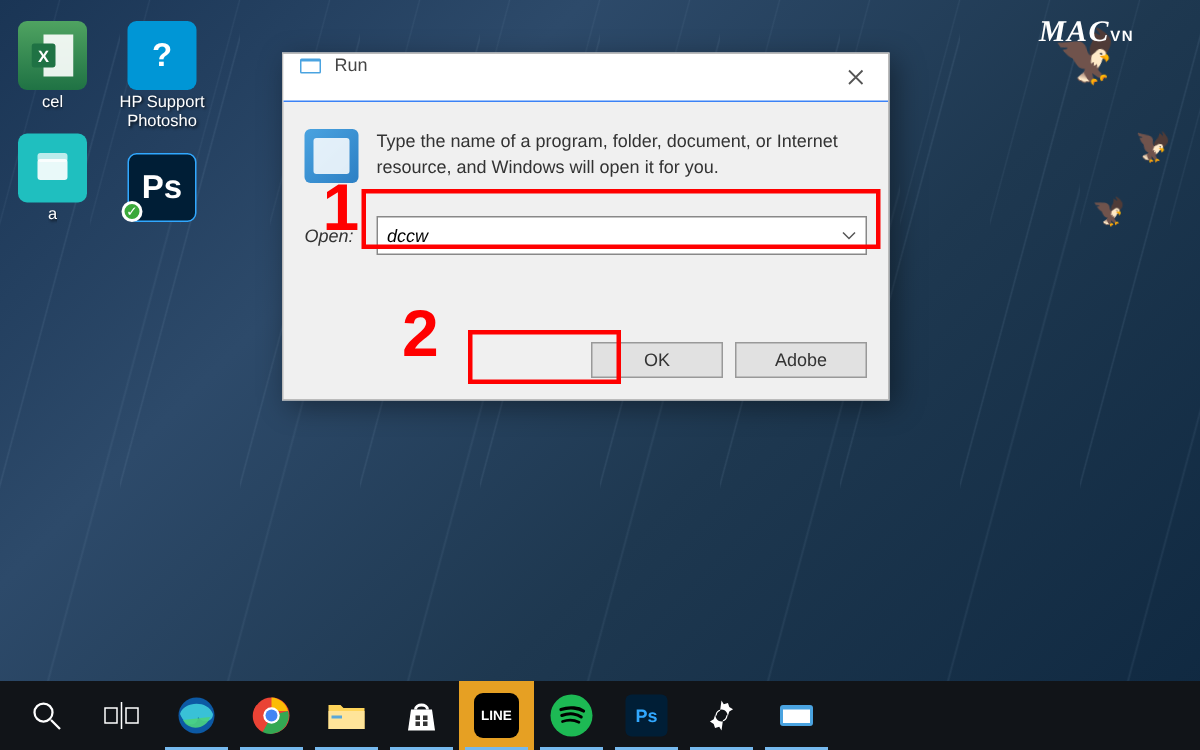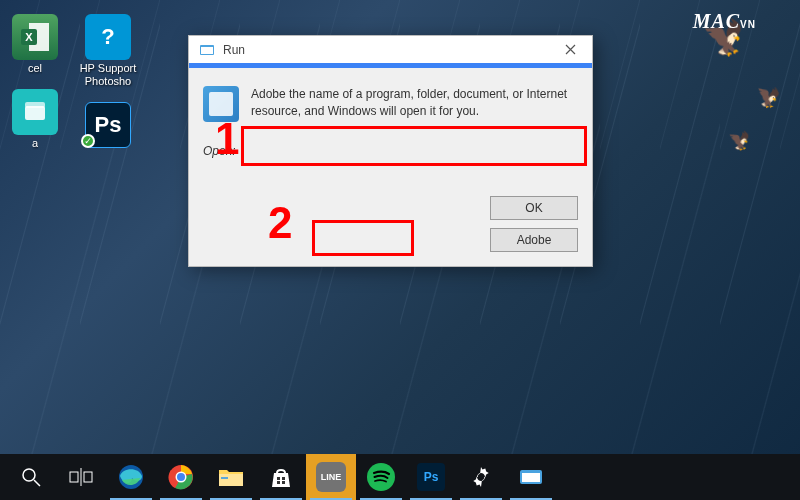"Run" .titlebar { align-items: center -> none; border-bottom: 5px solid #3b82f6 -> 1px solid #3b82f6 }
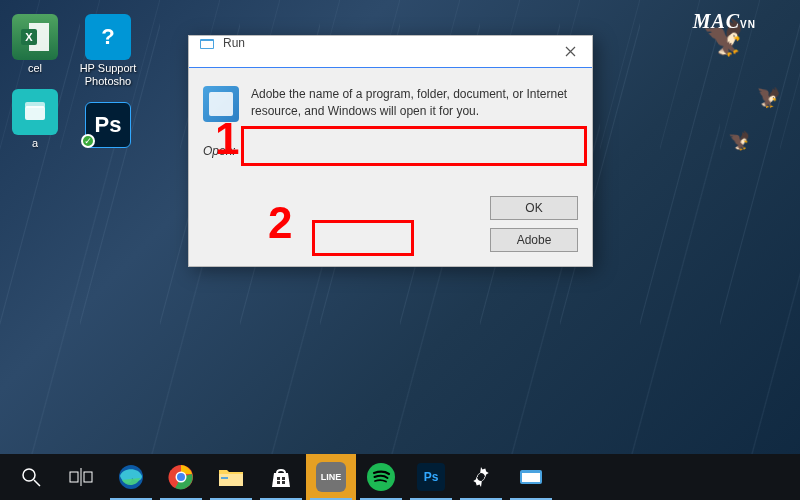"Adobe the name of a" div.desc-text { text: Adobe -> Type }
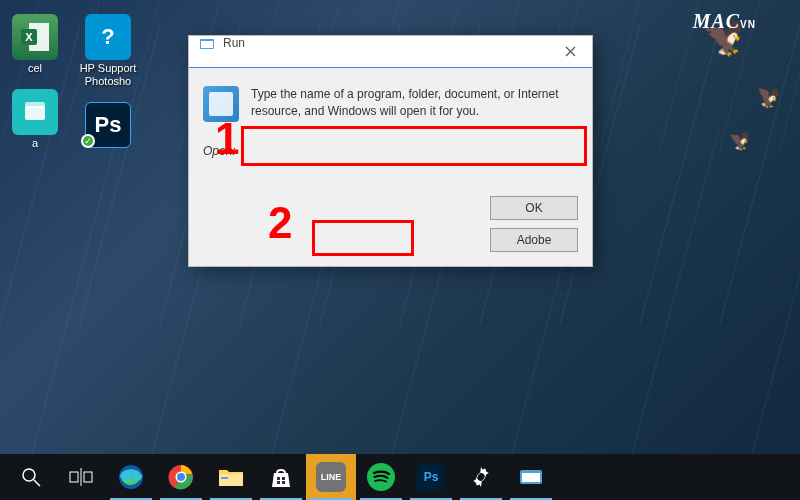"dccw" div.open-combo { html: none -> <div> <span>dccw</span> <span> <svg> <path></path> </svg> </span> </div> }
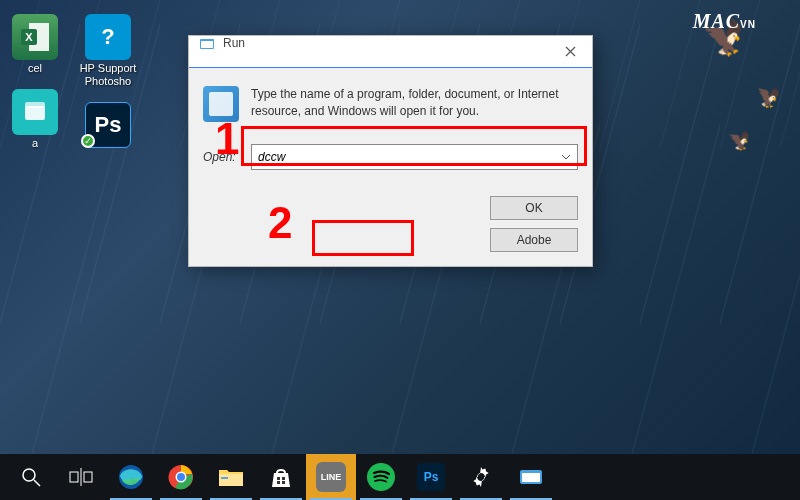"OK" .btn-row { flex-direction: column -> none }
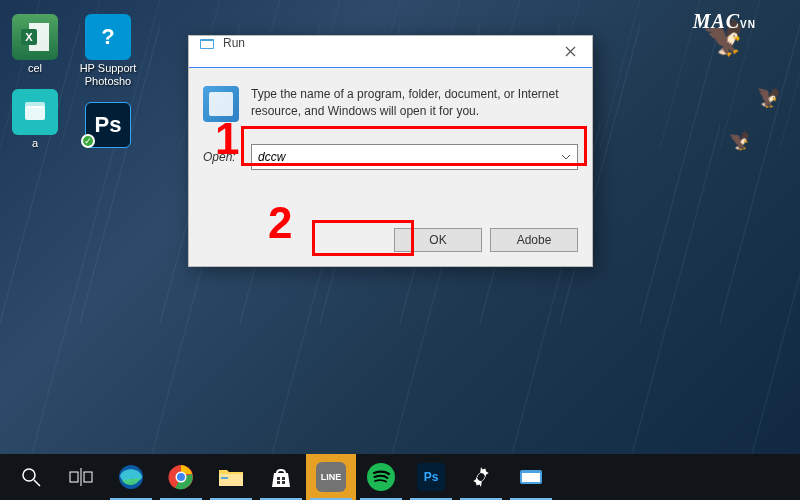"LINE" .tb-line .tb-icon { background: #737373 -> #000000 }
